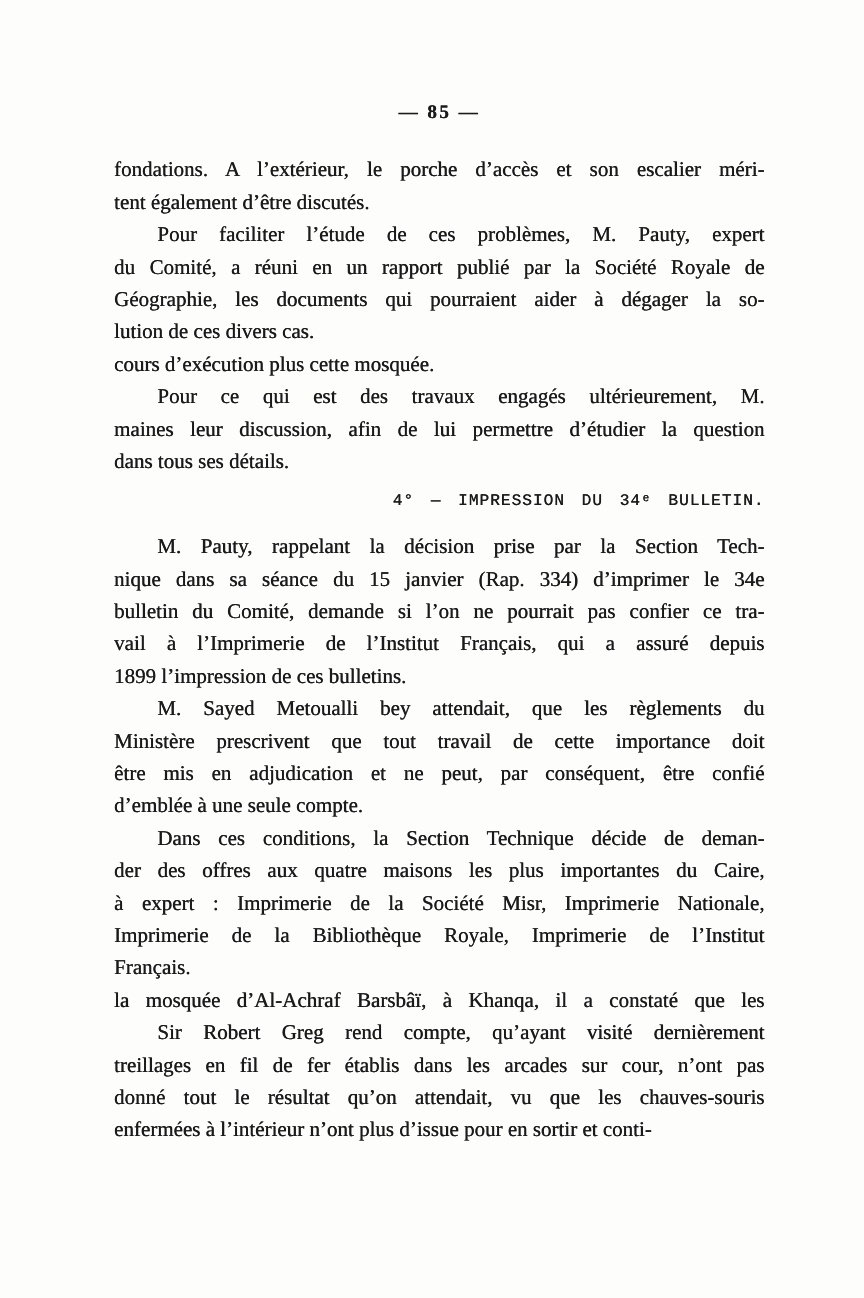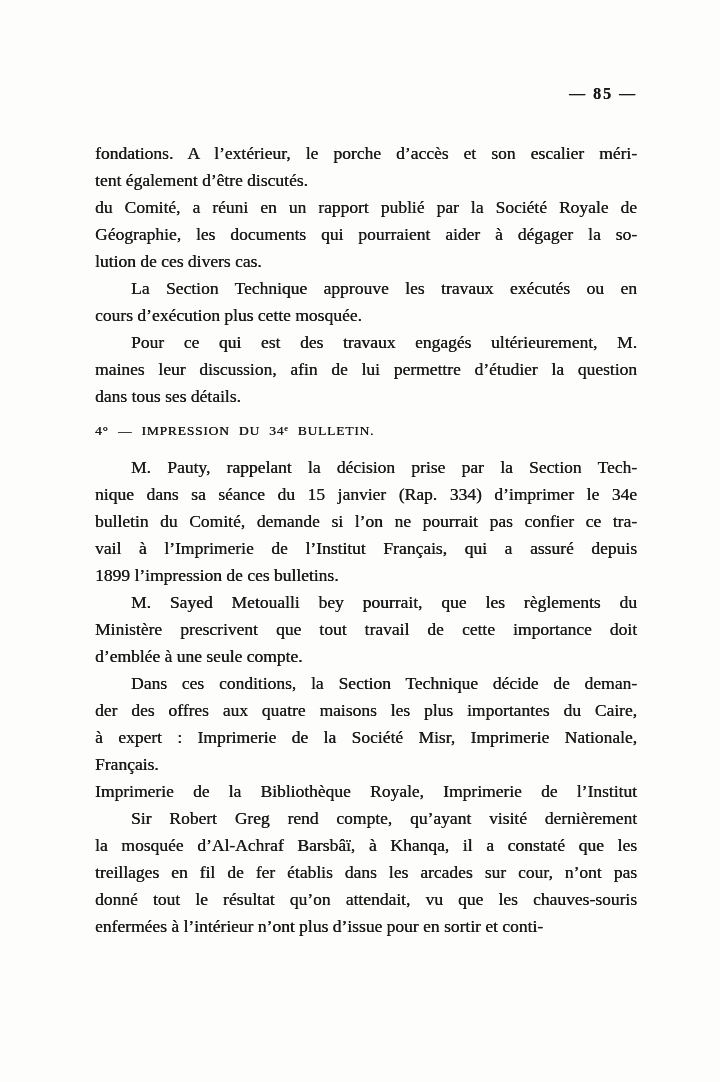"— 85 —" .page-number { margin-bottom: 36px -> 24px; text-align: right -> center }
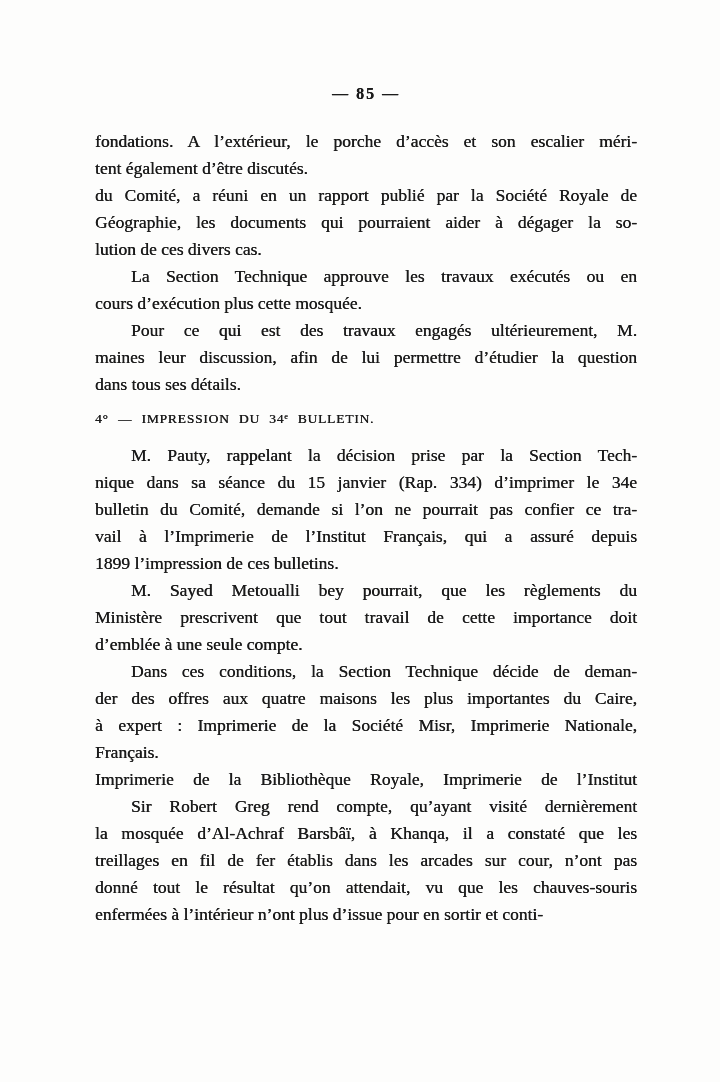"Pour faciliter l’étude de ces" div.line { html: none -> <div>Pour faciliter l’étude de ces problèmes, M. Pauty, expert</div> }
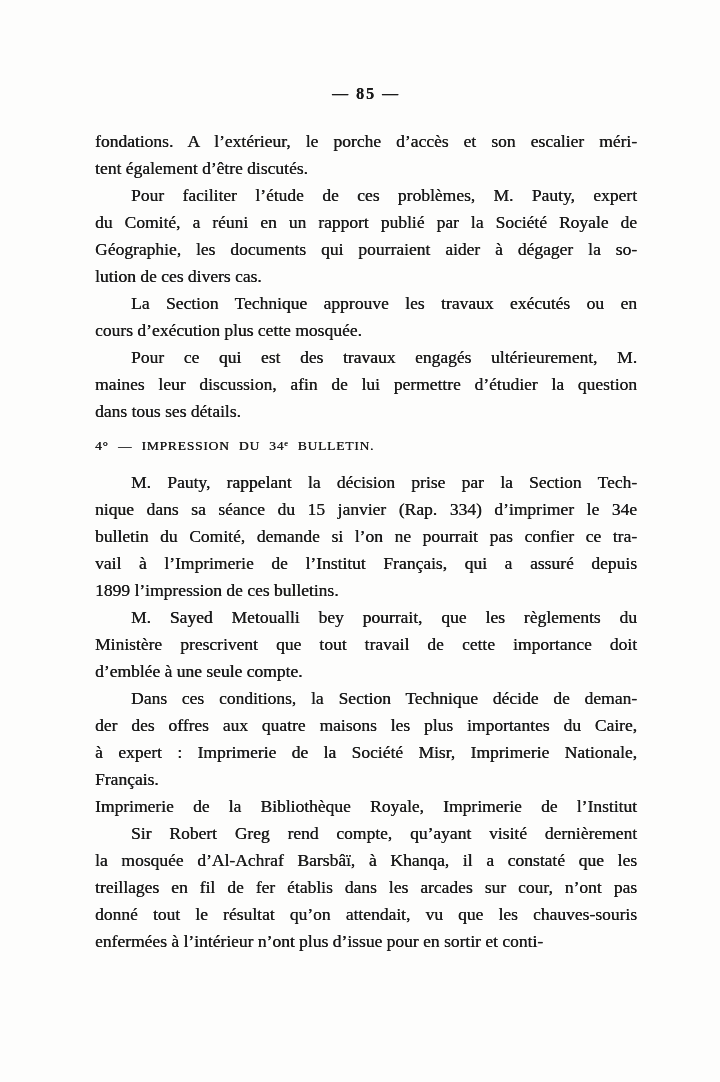"La Section Technique approuve les" div.line { html: <div>La Section Technique approuve les travaux exécutés ou en</div> -> none }
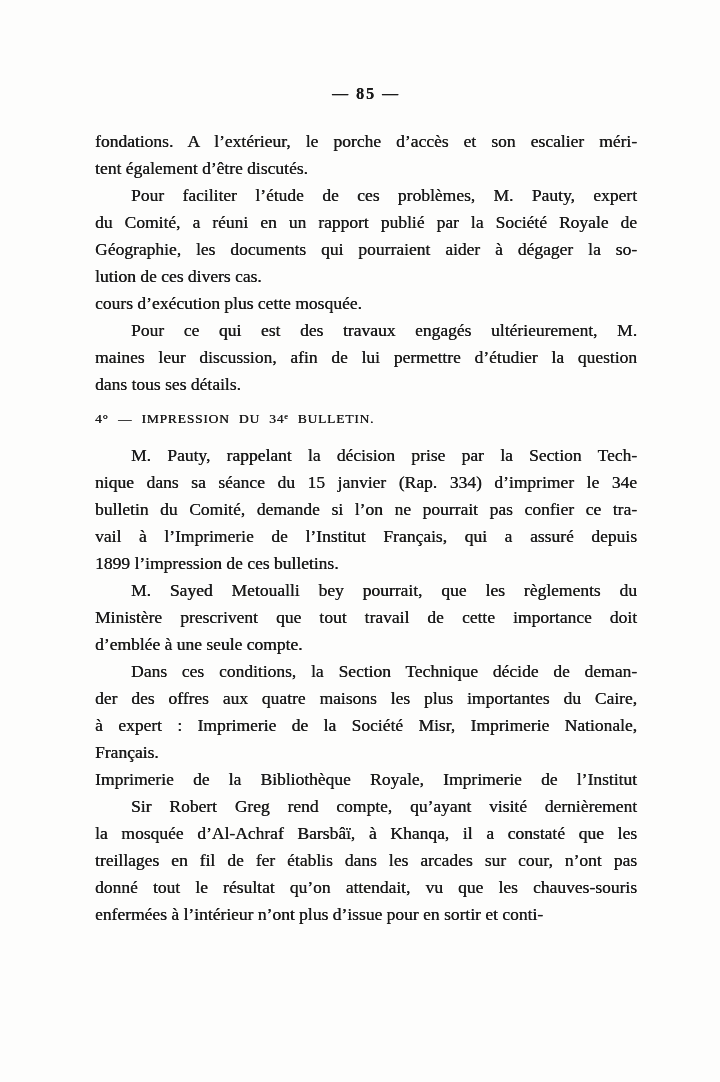"4° — IMPRESSION DU 34ᵉ" .heading { font-family: none -> Liberation Mono, monospace; text-align: left -> right }
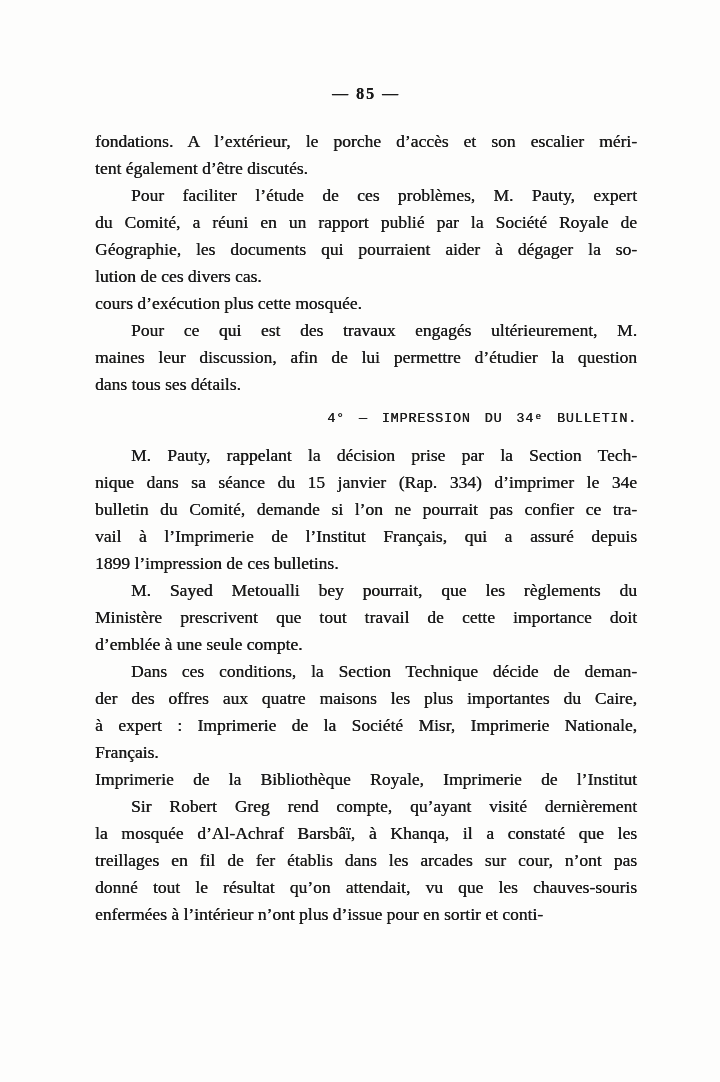"M. Sayed Metoualli bey pourrait," div.line { text: pourrait -> attendait }
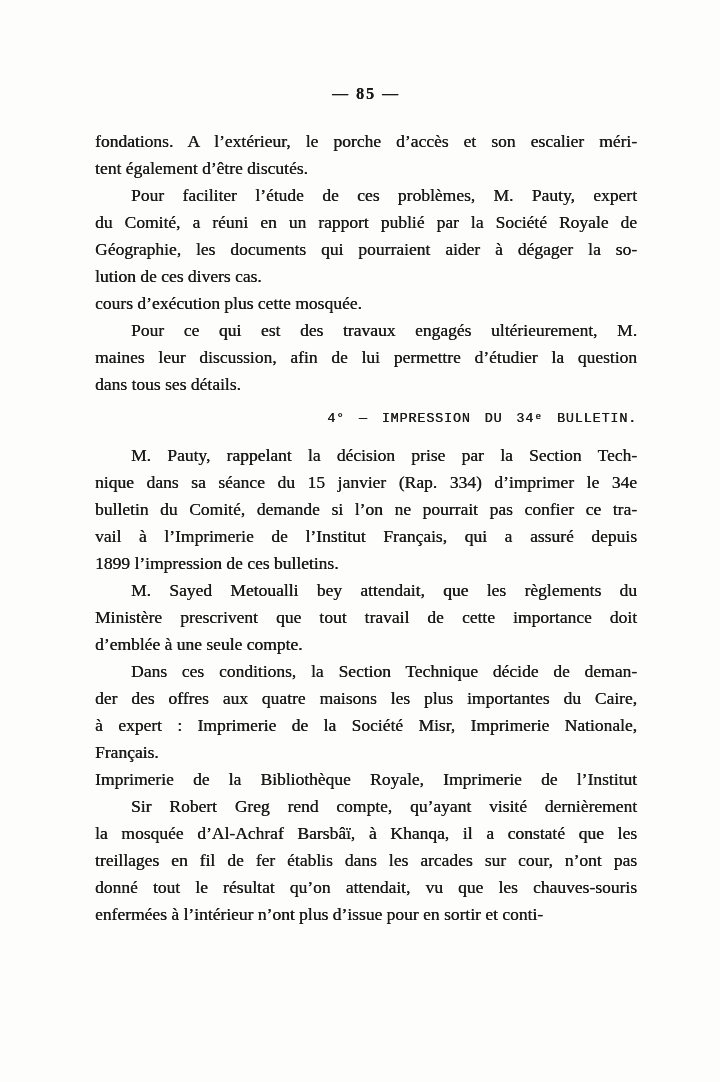"être mis en adjudication et" div.line { html: none -> <div>être mis en adjudication et ne peut, par conséquent, être confié</div> }
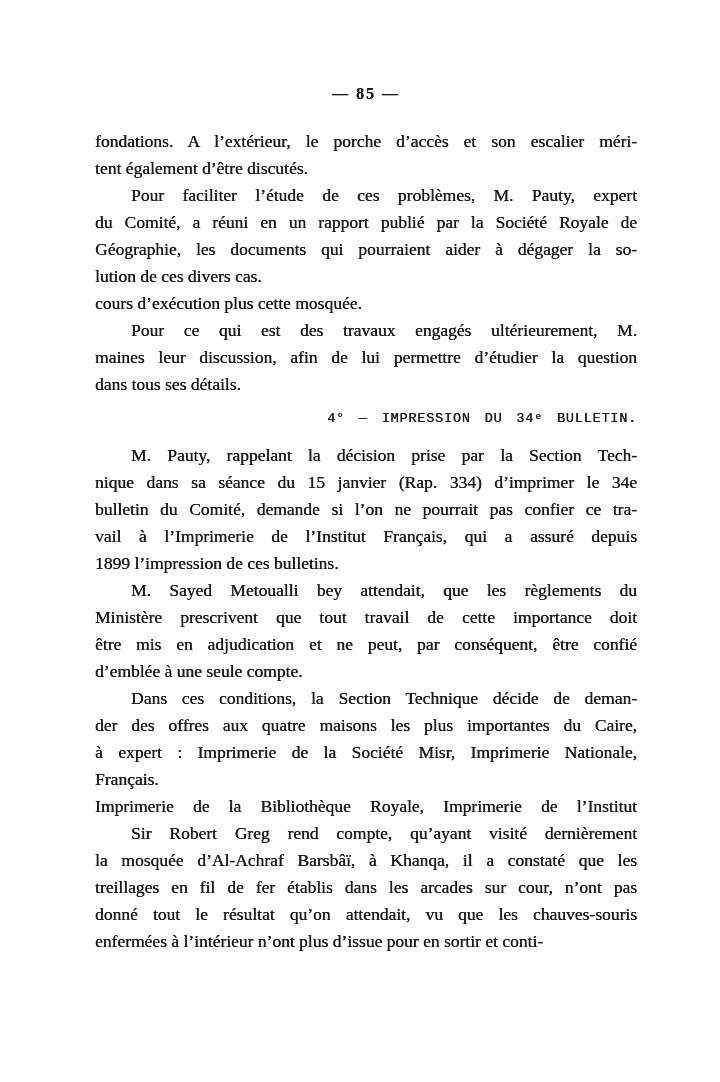"Français." div.line { order: before "Imprimerie de la Bibliothèque Royale," -> after "Imprimerie de la Bibliothèque Royale," }
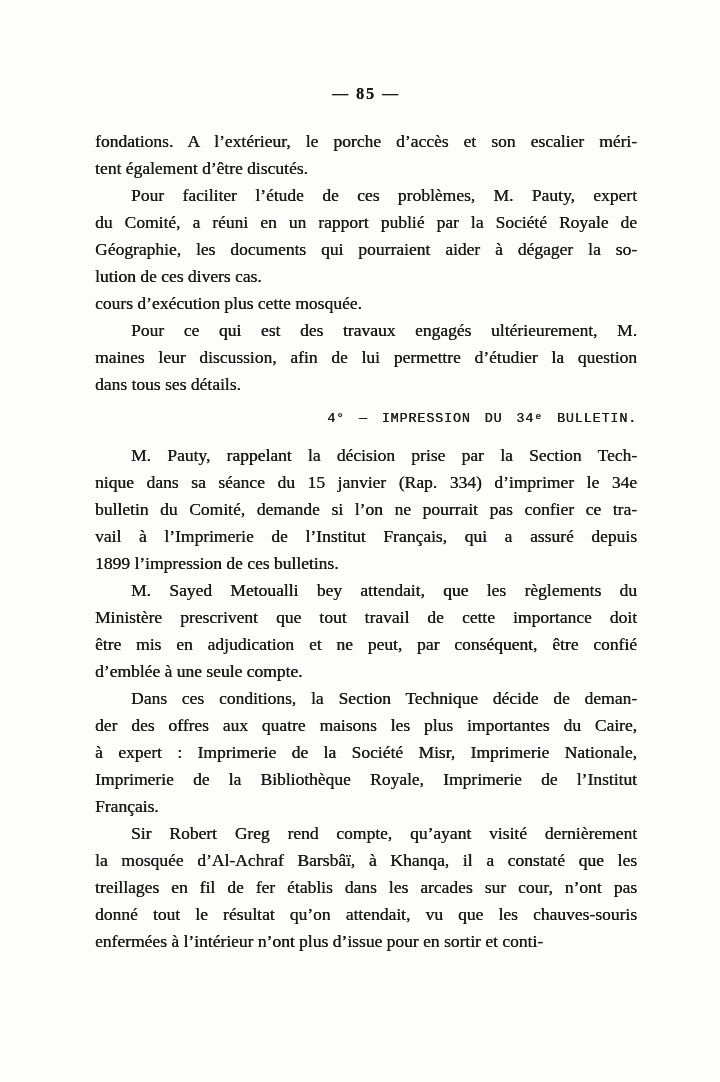"Sir Robert Greg rend compte," div.line { order: before "la mosquée d’Al-Achraf Barsbâï, à" -> after "la mosquée d’Al-Achraf Barsbâï, à" }
